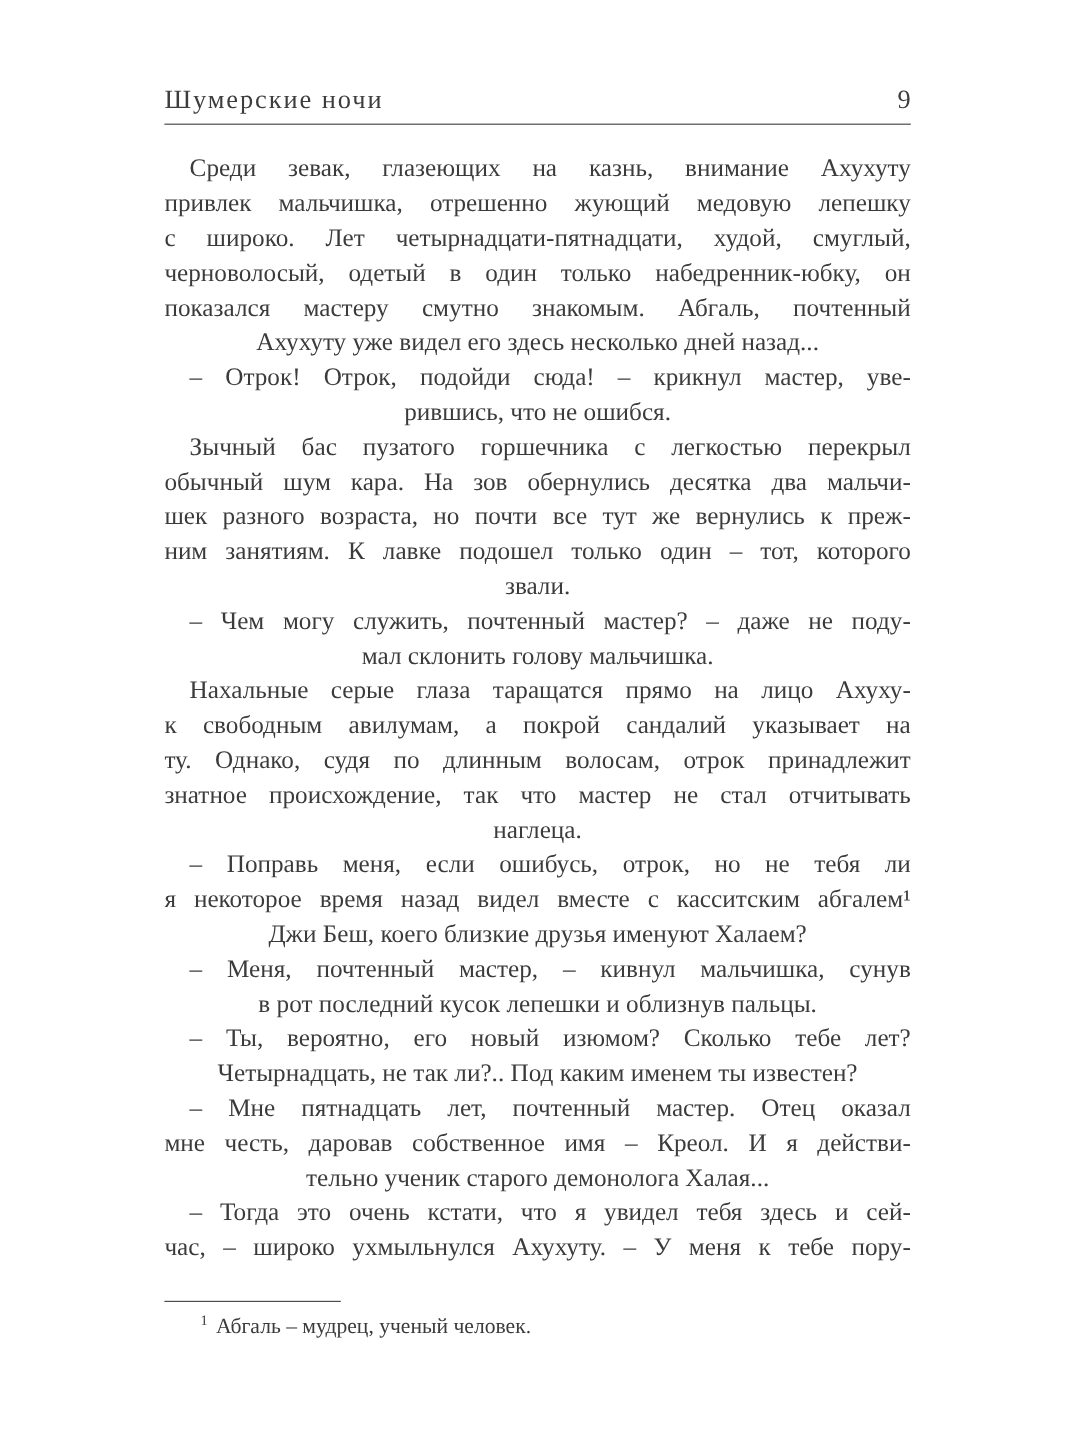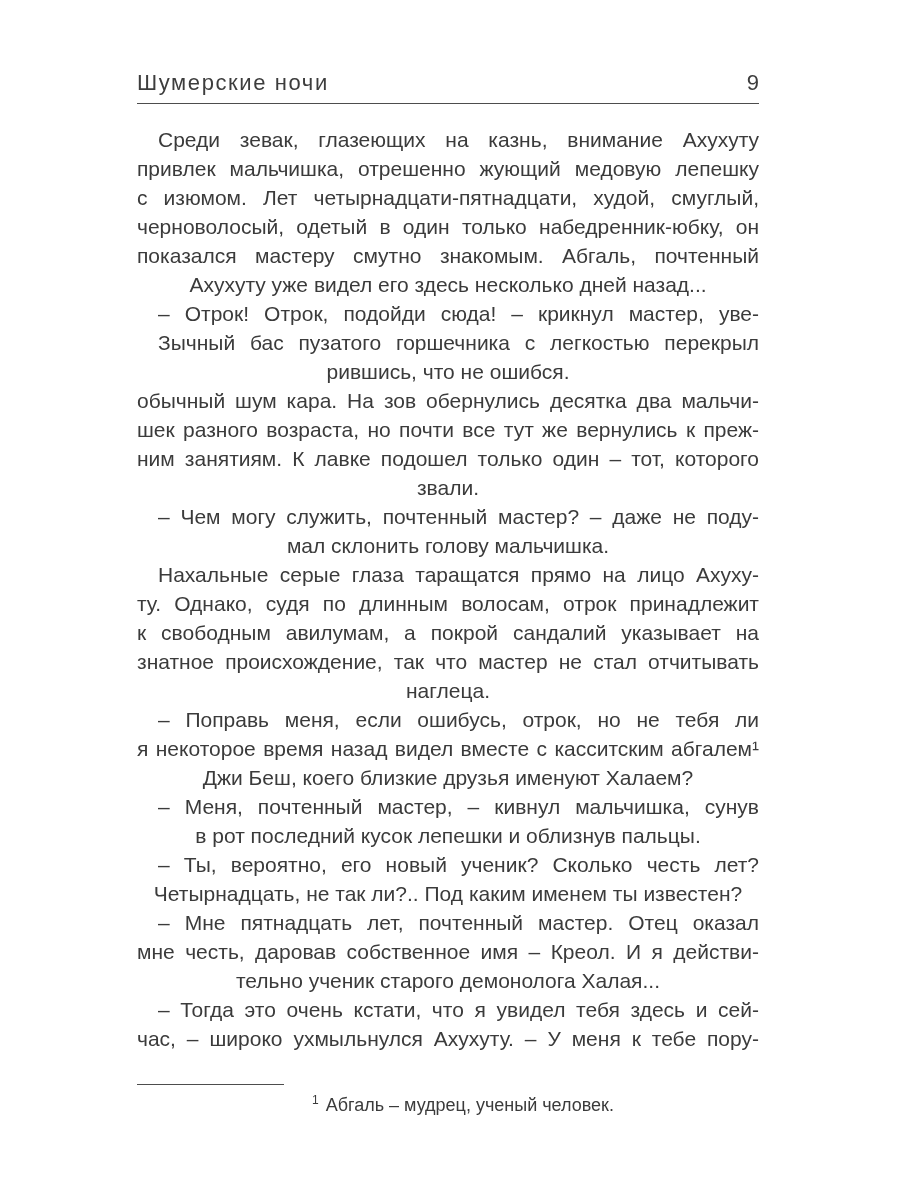"Шумерские ночи" .page { font-family: Liberation Sans, sans-serif -> Liberation Serif, serif }
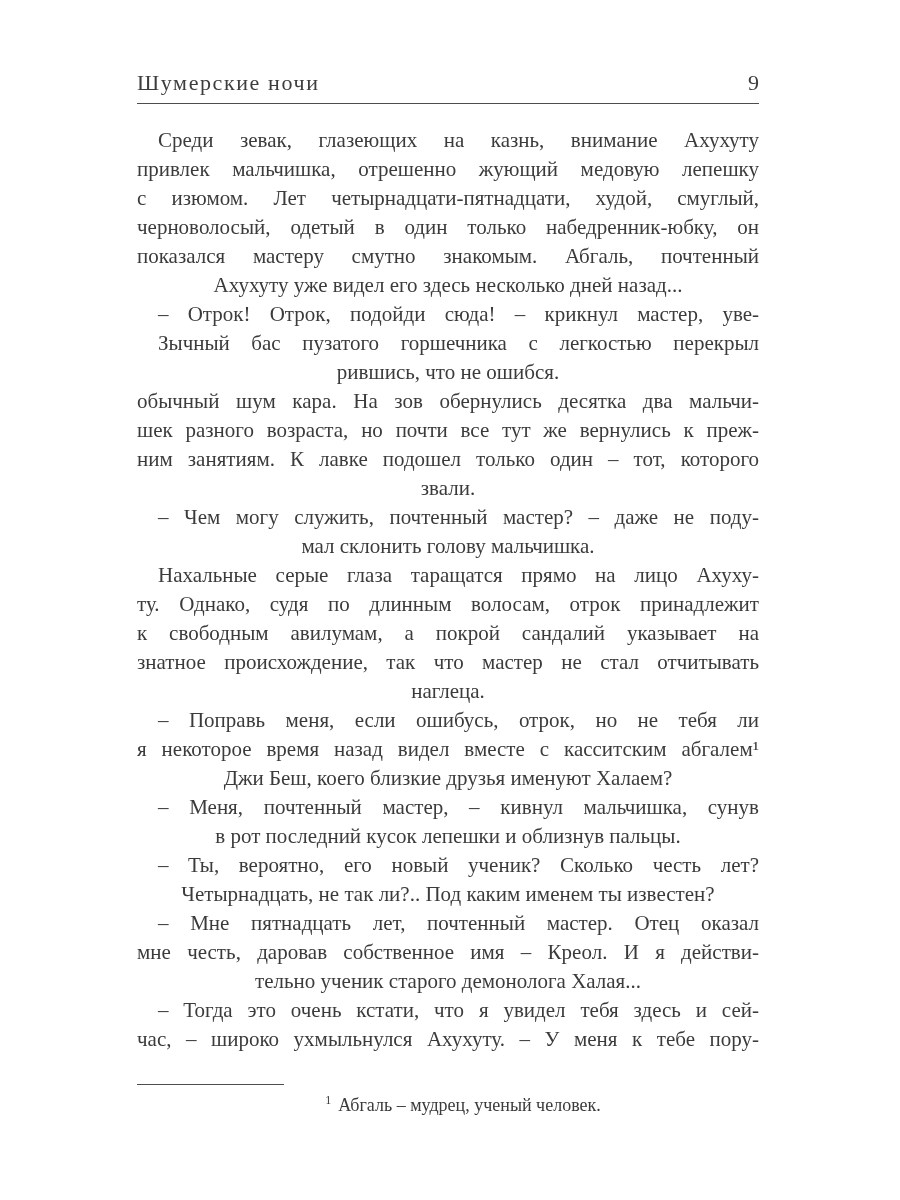"с изюмом. Лет четырнадцати-пятнадцати," div.line { text: изюмом -> широко }
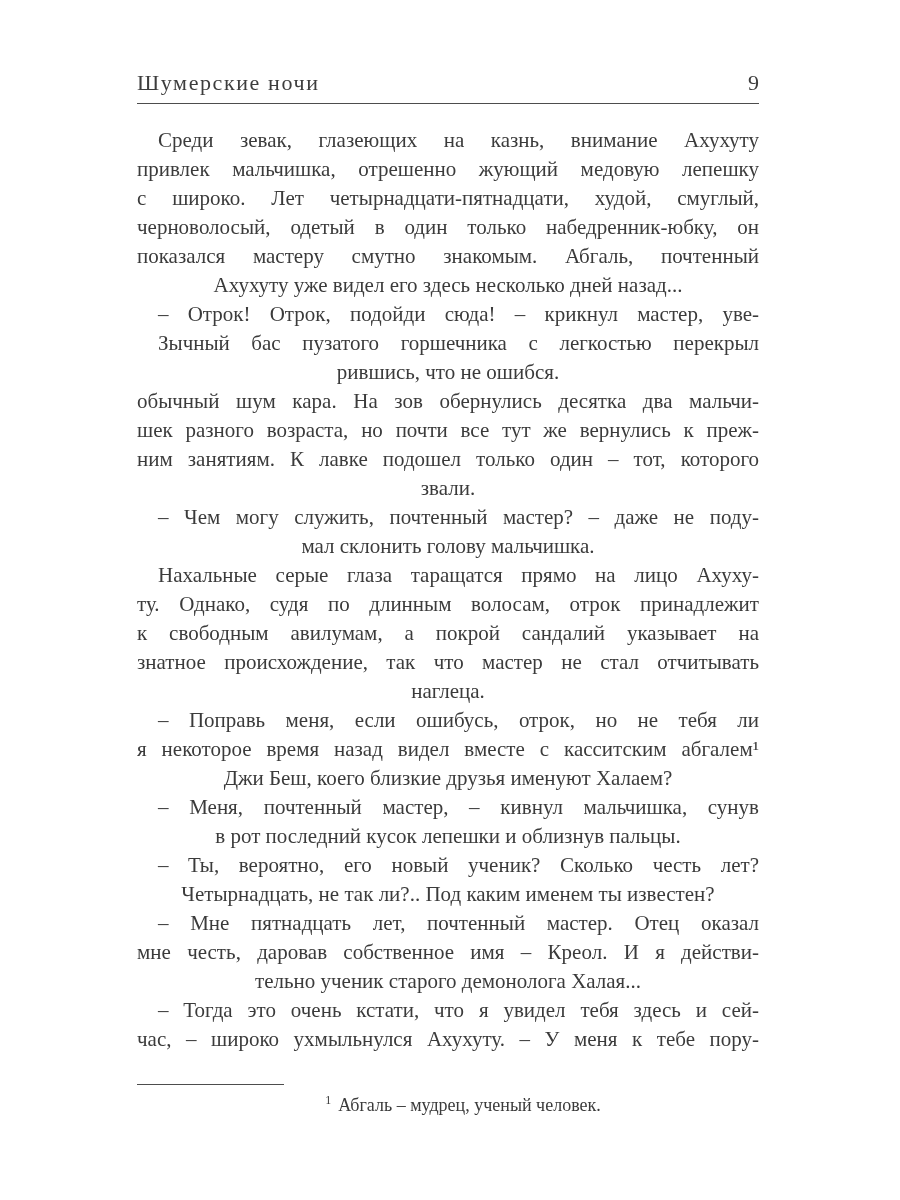"Зычный бас пузатого горшечника с" div.line { order: before "рившись, что не ошибся." -> after "рившись, что не ошибся." }
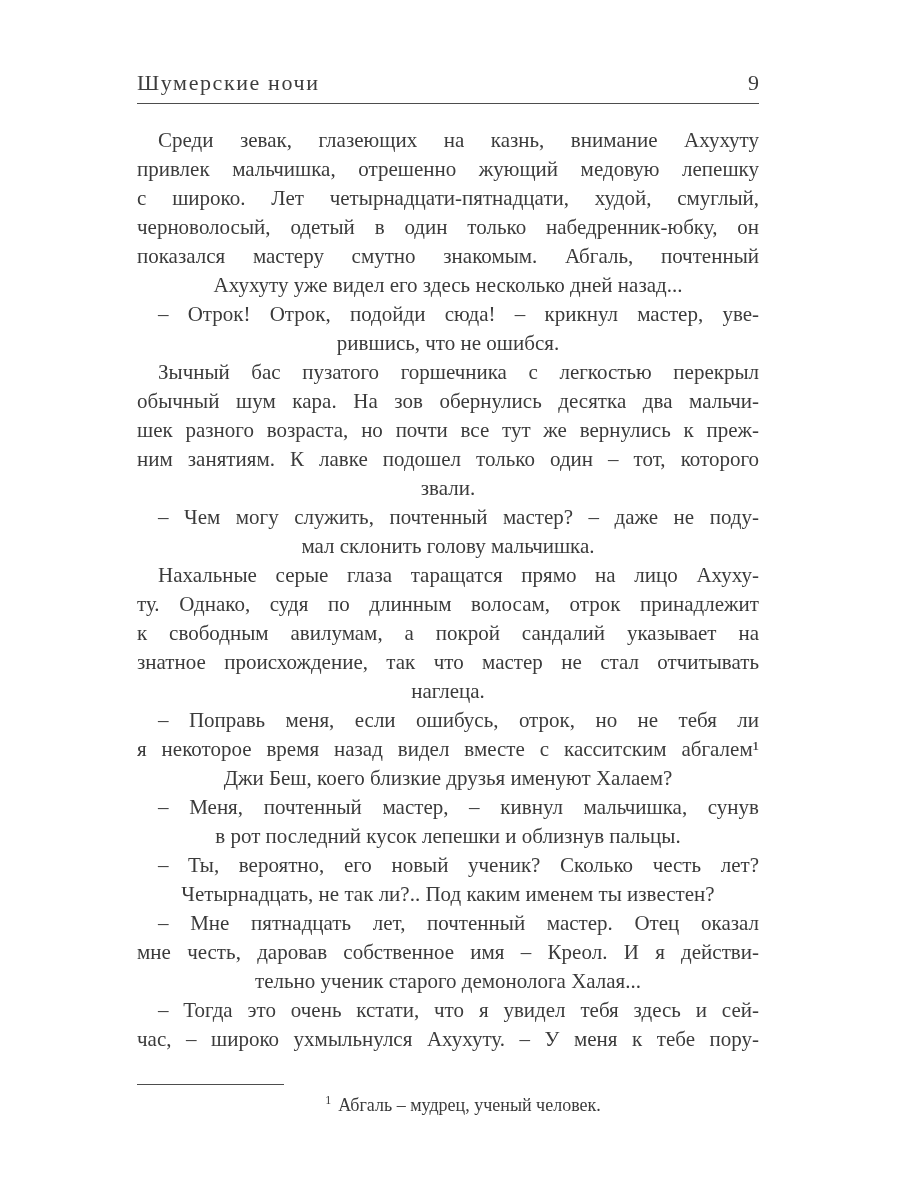"ту. Однако, судя по длинным" div.line { order: before "к свободным авилумам, а покрой" -> after "к свободным авилумам, а покрой" }
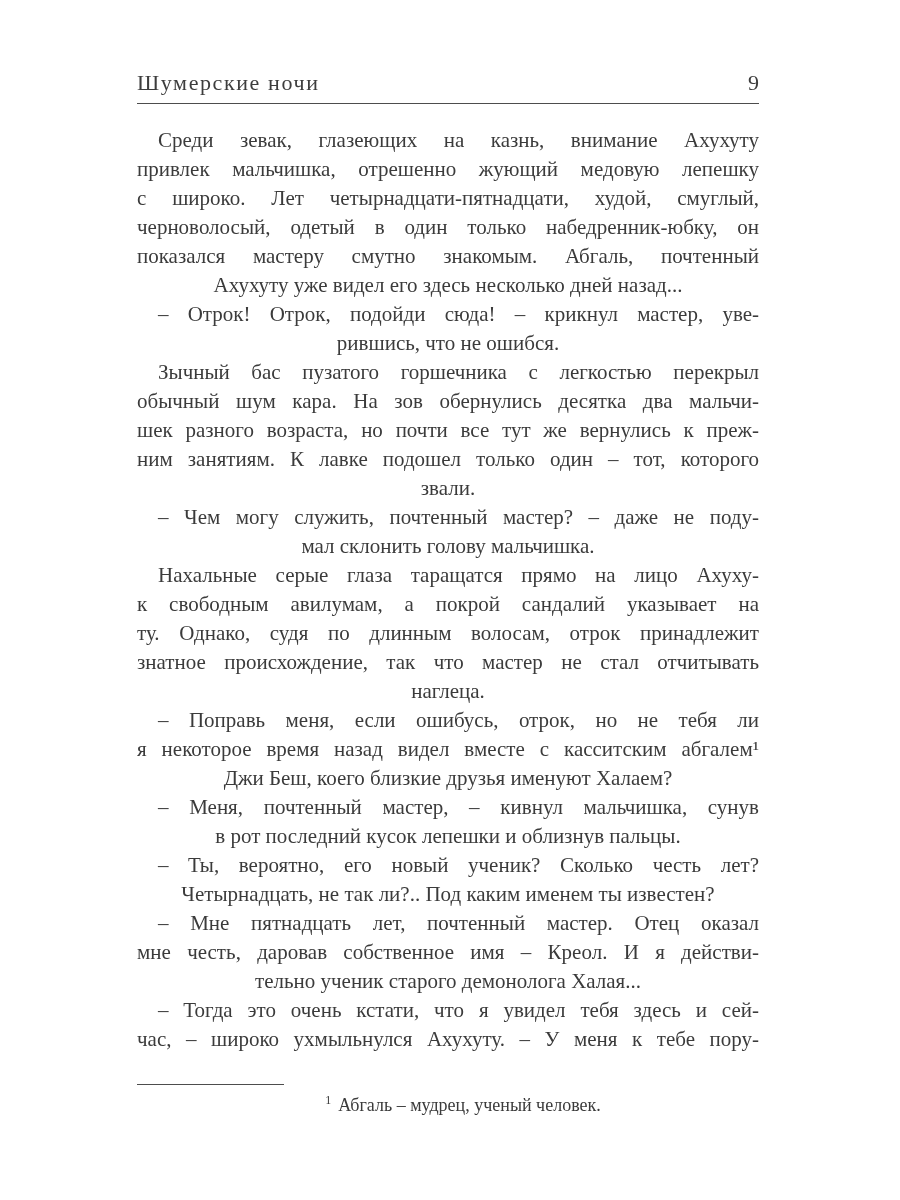"– Ты, вероятно, его новый" div.line { text: ученик? Сколько честь -> изюмом? Сколько тебе }
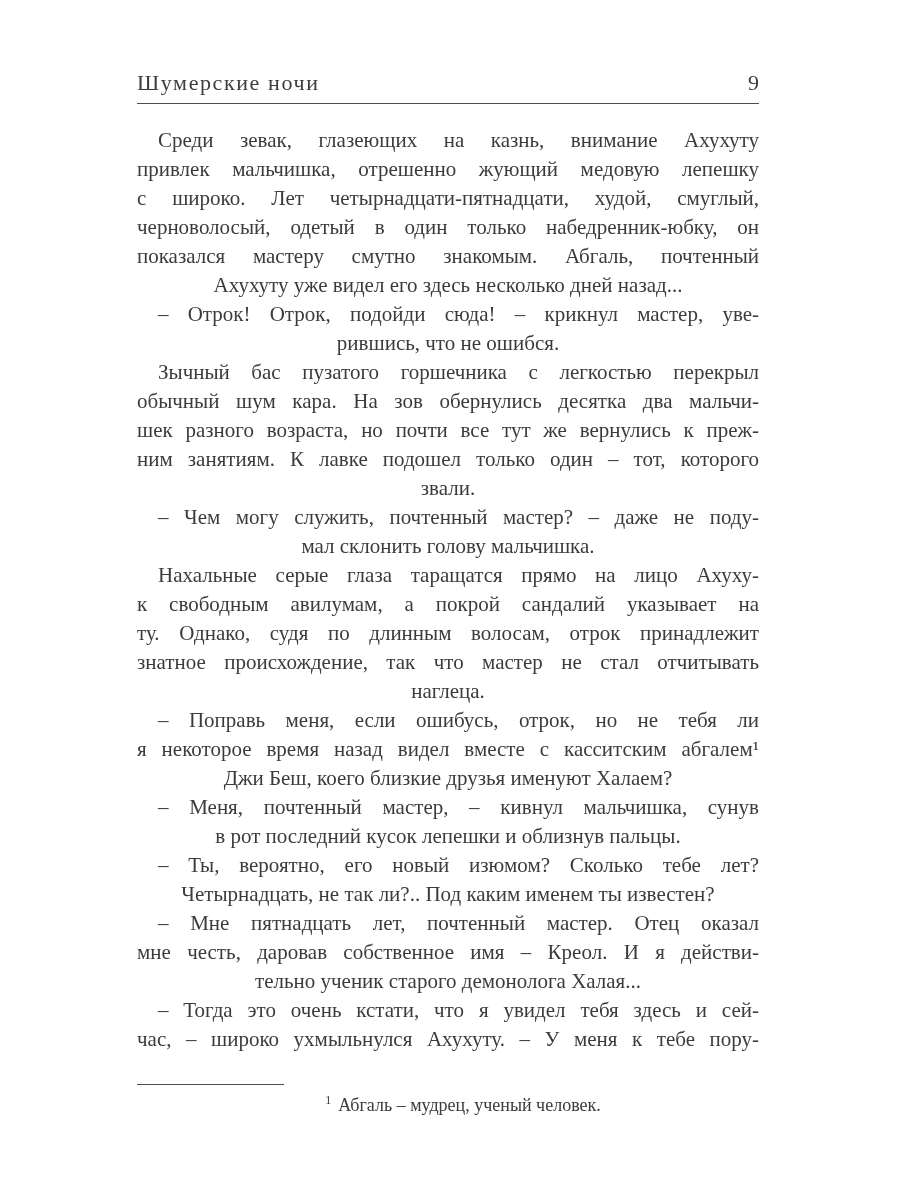"1 Абгаль – мудрец, ученый" .footnote { text-align: center -> none }
